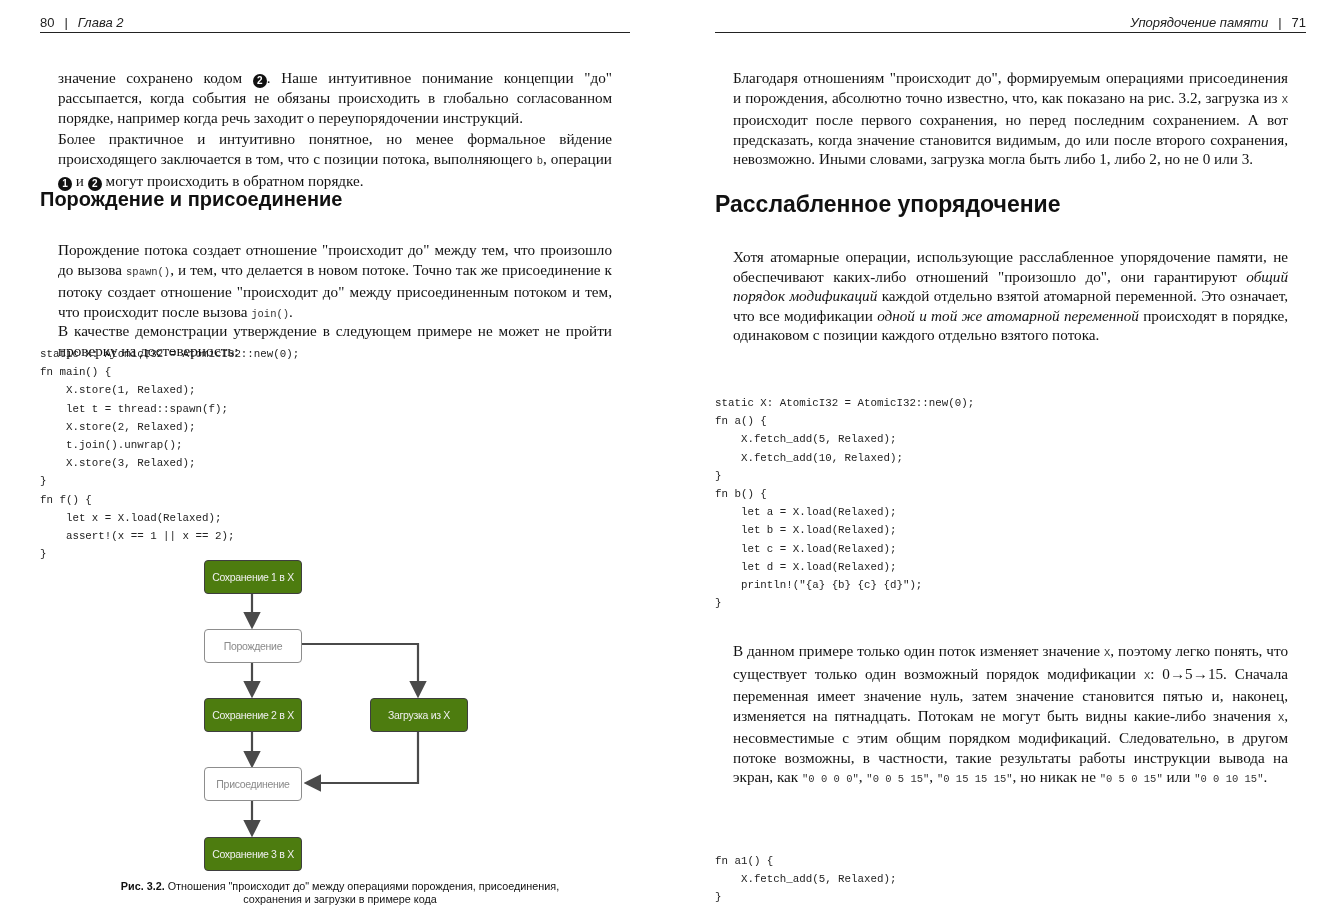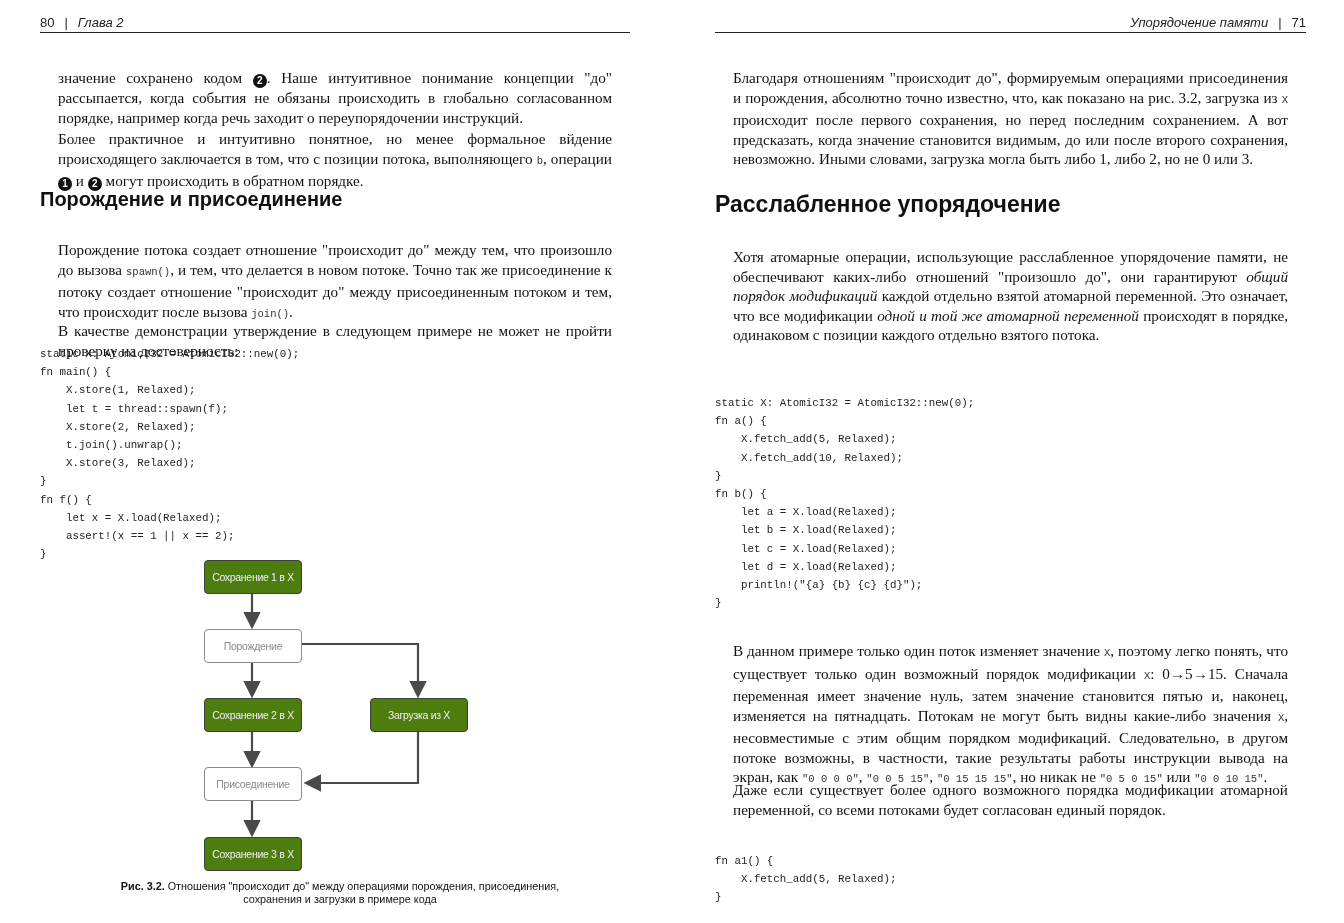"Даже если существует более одного" p.para { html: <p>Даже если существует более одного возможного порядка модификации атомарной переменной, со всеми потоками будет согласован единый порядок.</p> -> none }
